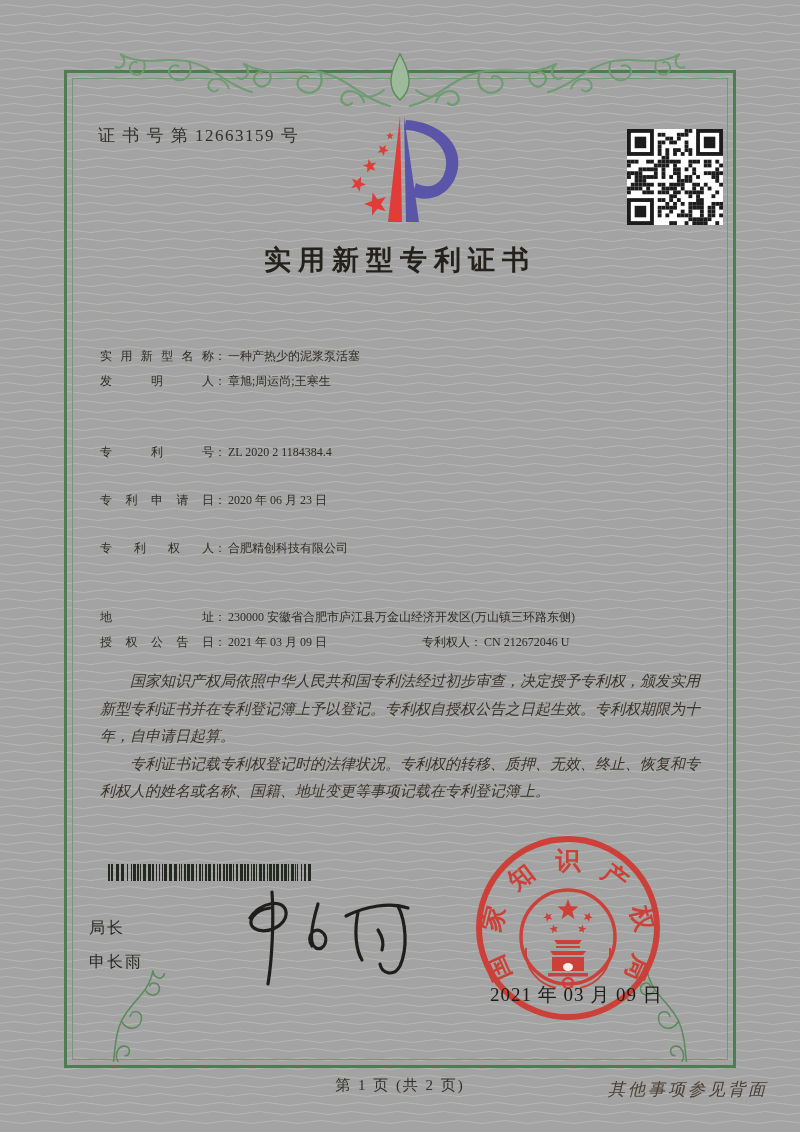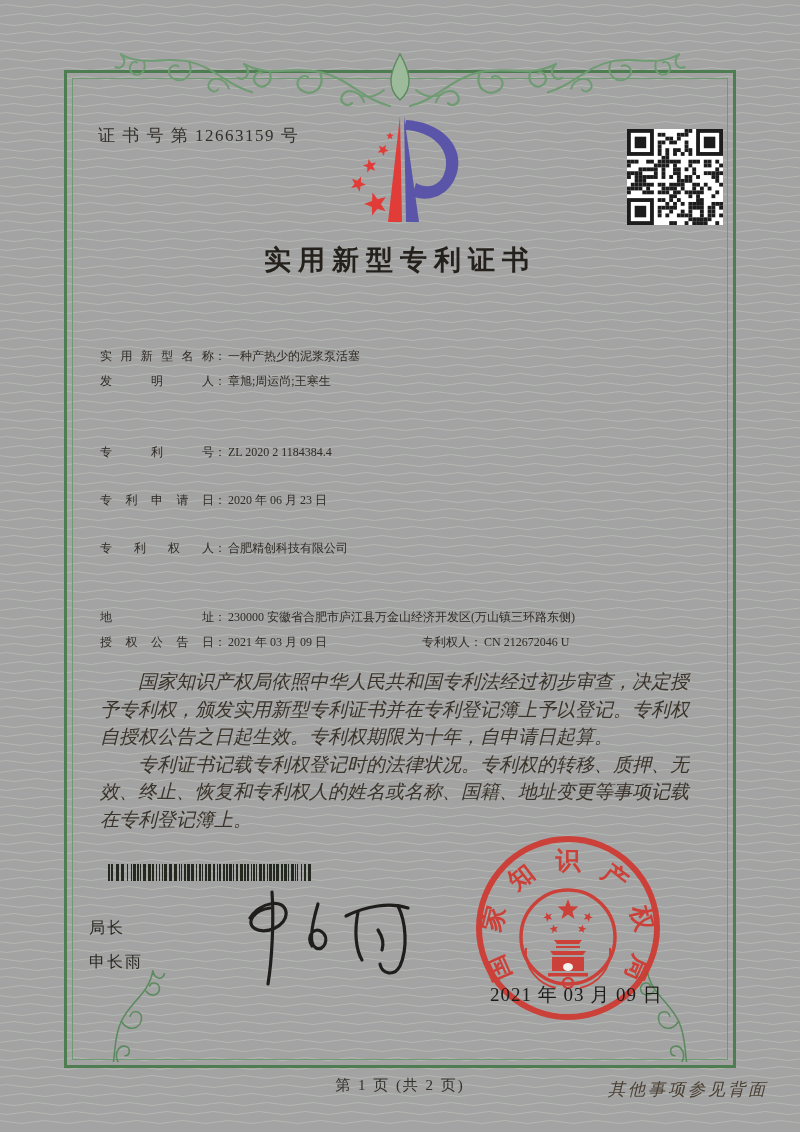"国家知识产权局依照中华人民共和国专利法经过初步审查，决定授予专利权，颁发实用新型" .paragraphs { font-size: 19px -> 15px }
